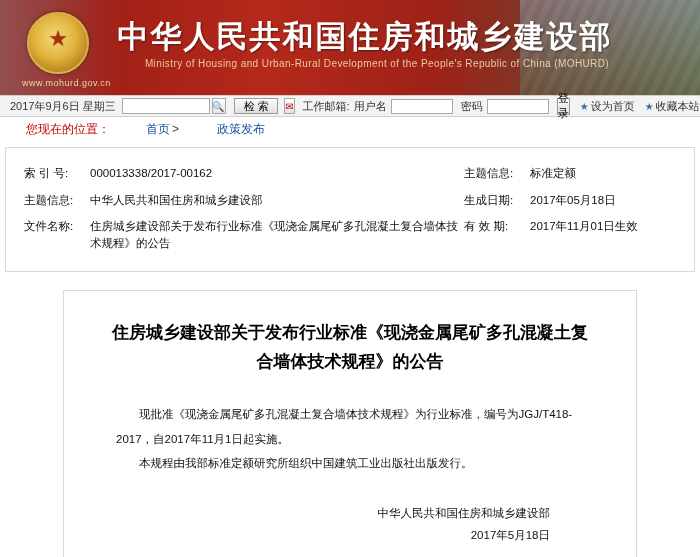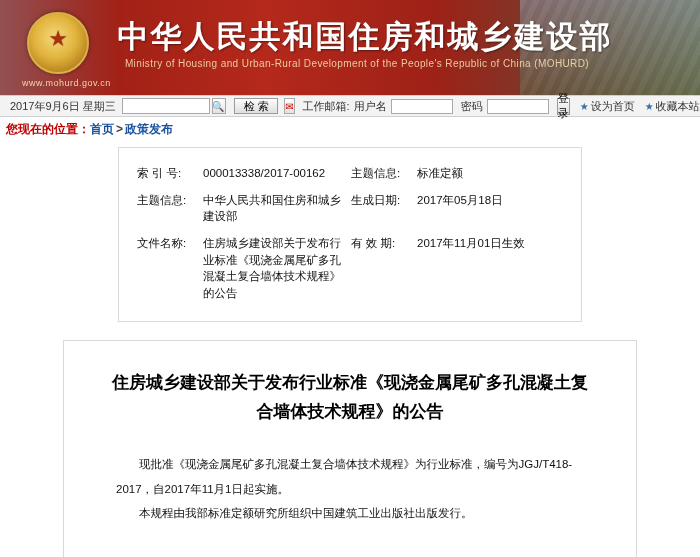"Ministry of Housing and Urban-Rural" .banner-subtitle { left: 97px -> 117px }
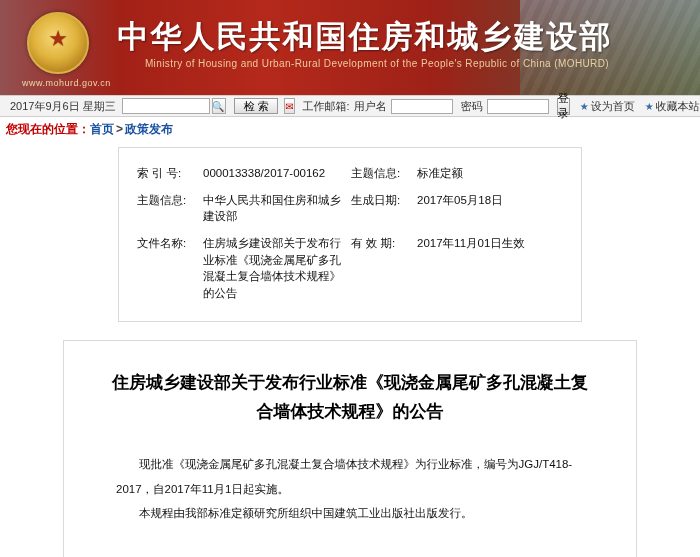"您现在的位置：" .crumb-bar { font-weight: bold -> none; padding-left: 6px -> 26px }
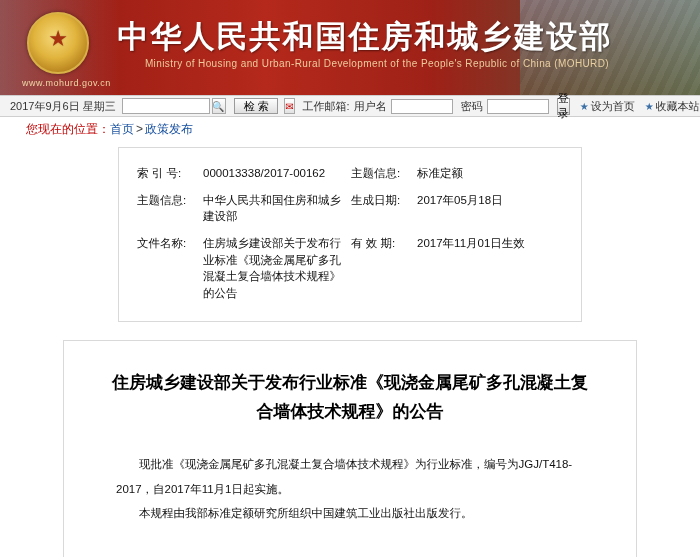"首页" .crumb-link { margin-left: none -> 36px }
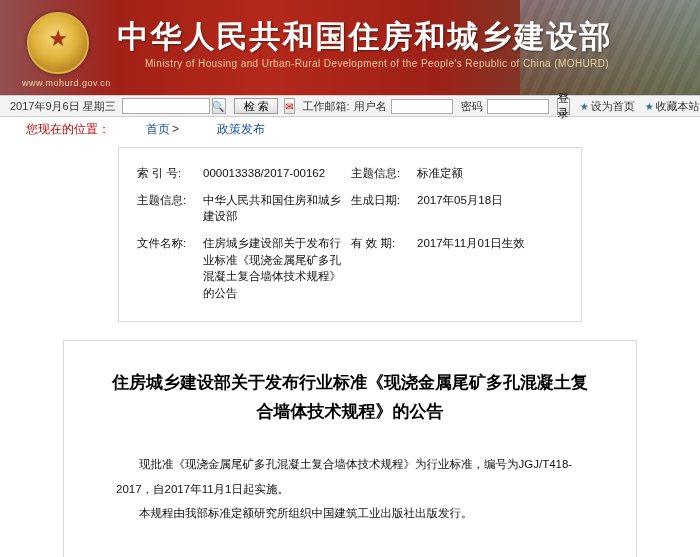"索 引 号:" .card { width: 464px -> 690px }
